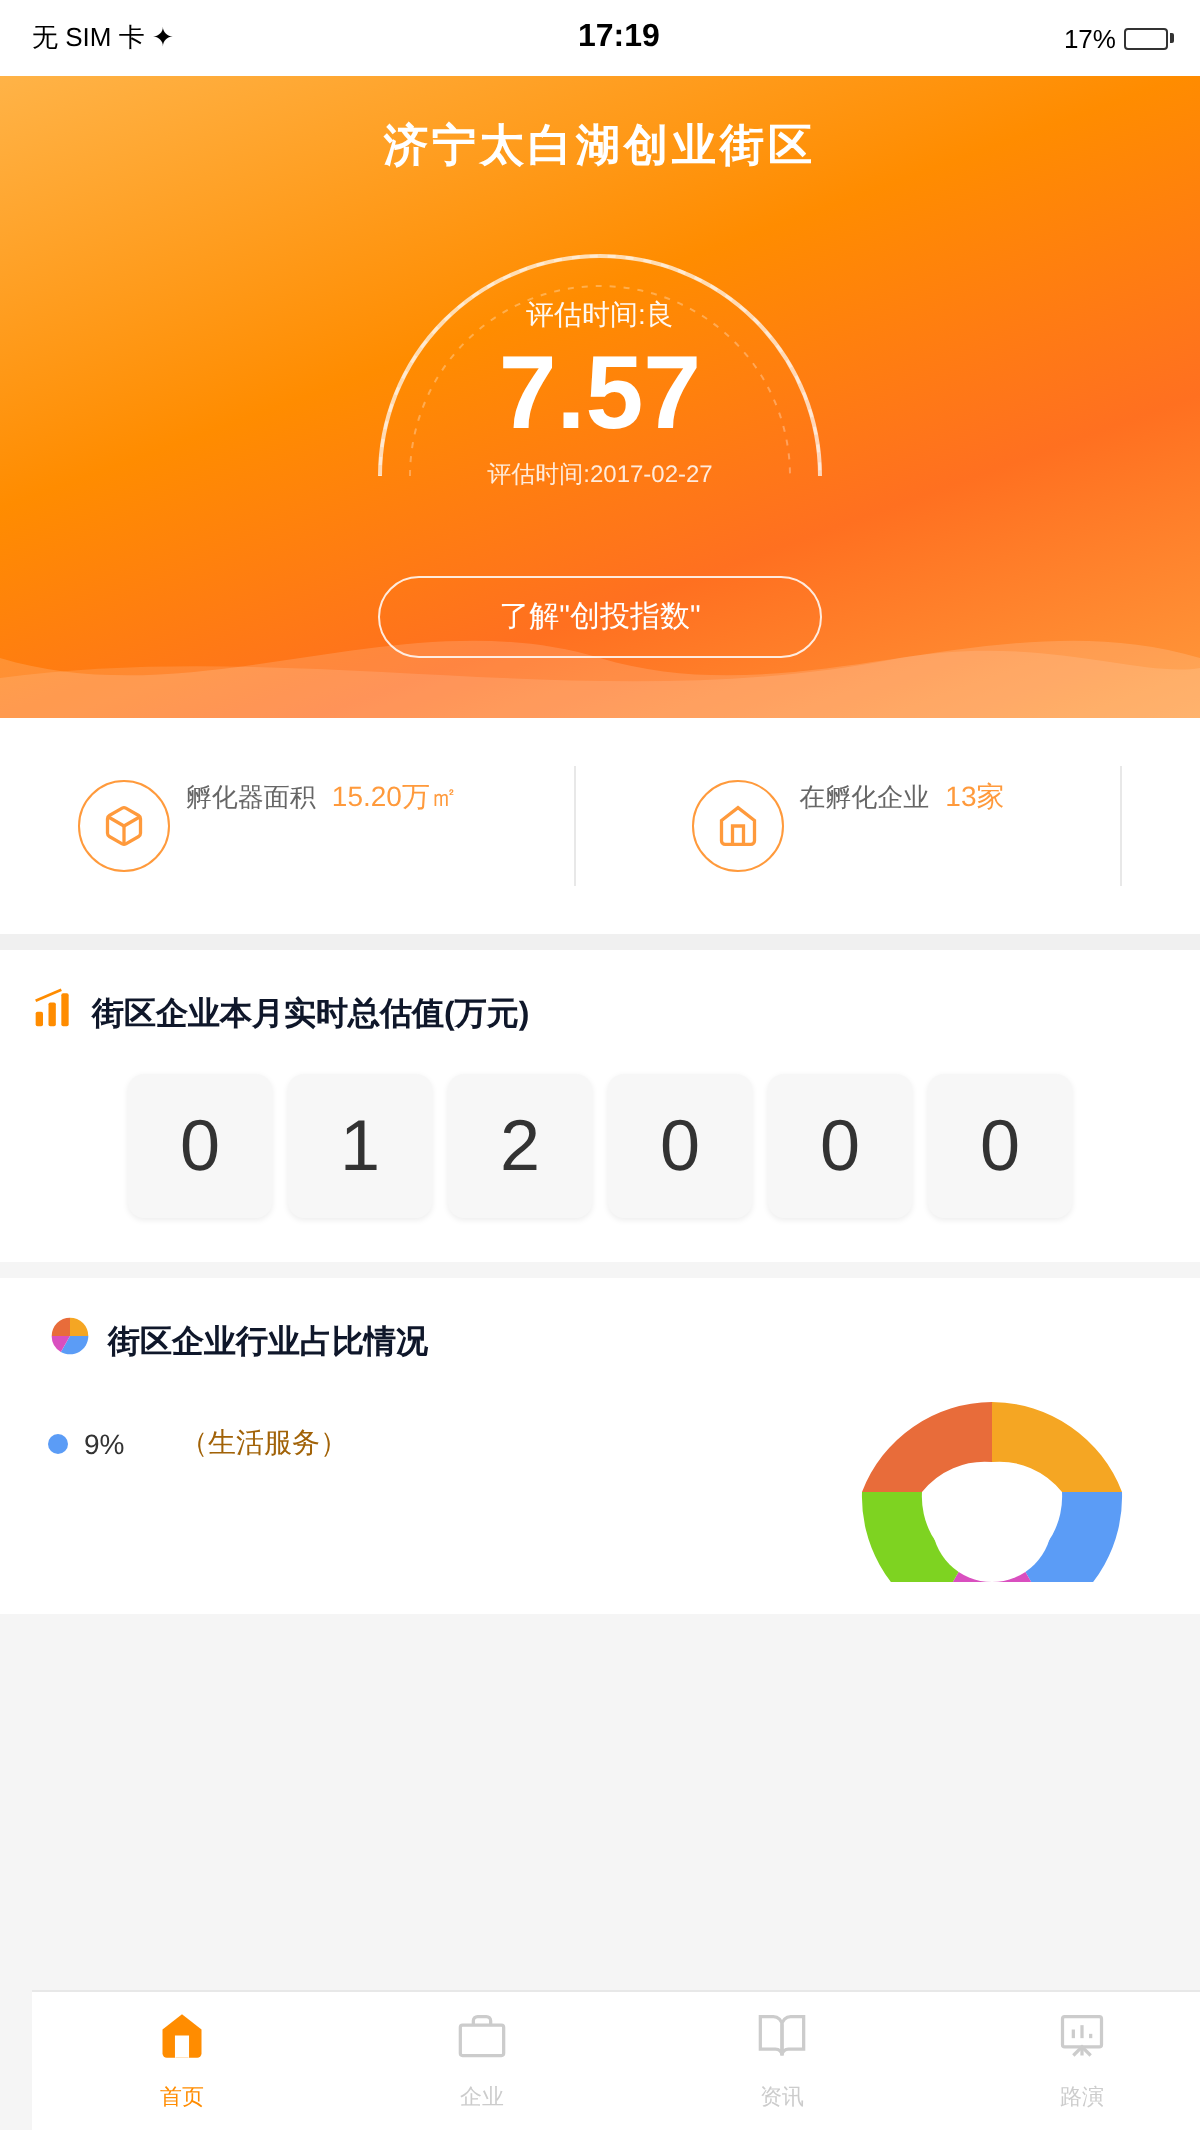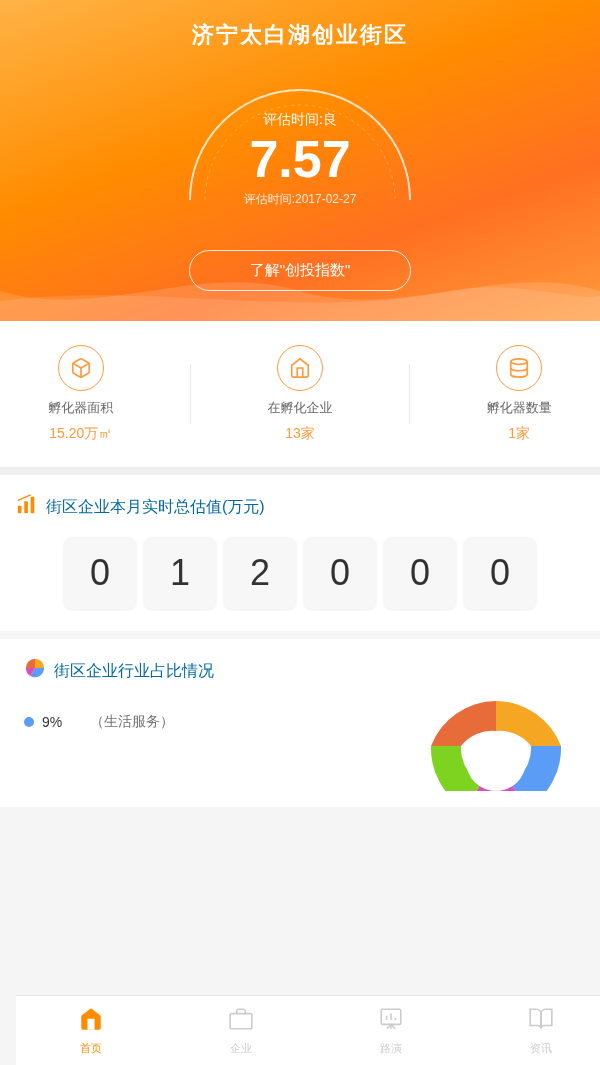"无 SIM 卡 ✦" div.status-bar { html: none -> <div> <div> <span>无 SIM 卡 ✦</span> </div> <div>17:19</div> <div> <span>17%</span> <span> <span></span> </span> </div> </div> }
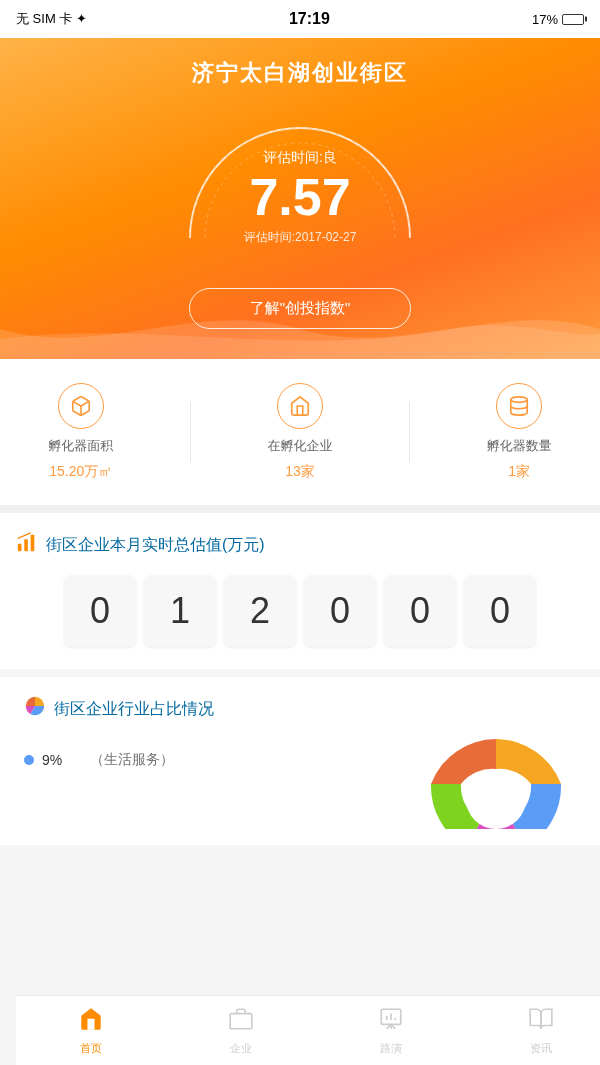"孵化器面积" .stat-item { align-items: center -> flex-start; flex-direction: column -> row }
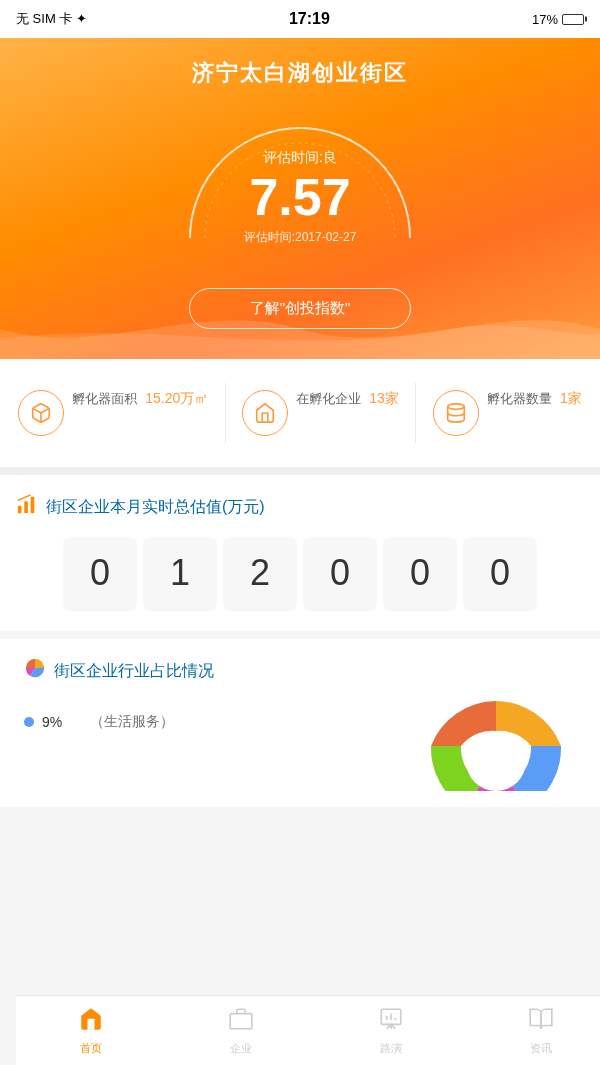"孵化器数量" div.stat-item { html: <div> <div> <svg> <ellipse></ellipse> <path></path> <path></path> </svg> </div> <div>孵化器数量</div> <div>1家</div> </div> -> none }
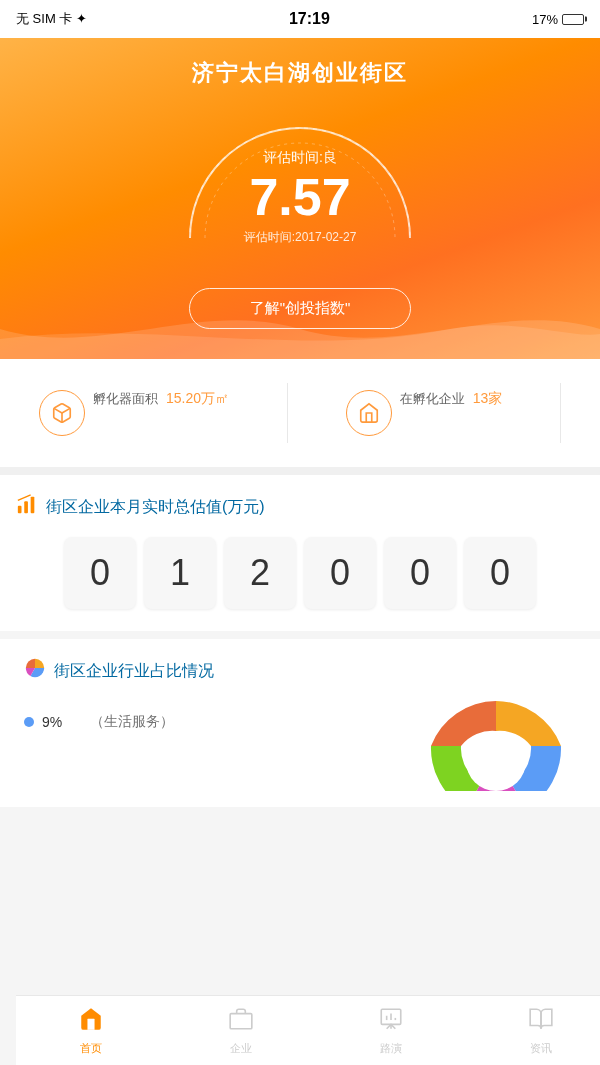"街区企业本月实时总估值(万元)" .section-title { color: #0369a1 -> #0f172a; font-weight: 400 -> 700 }
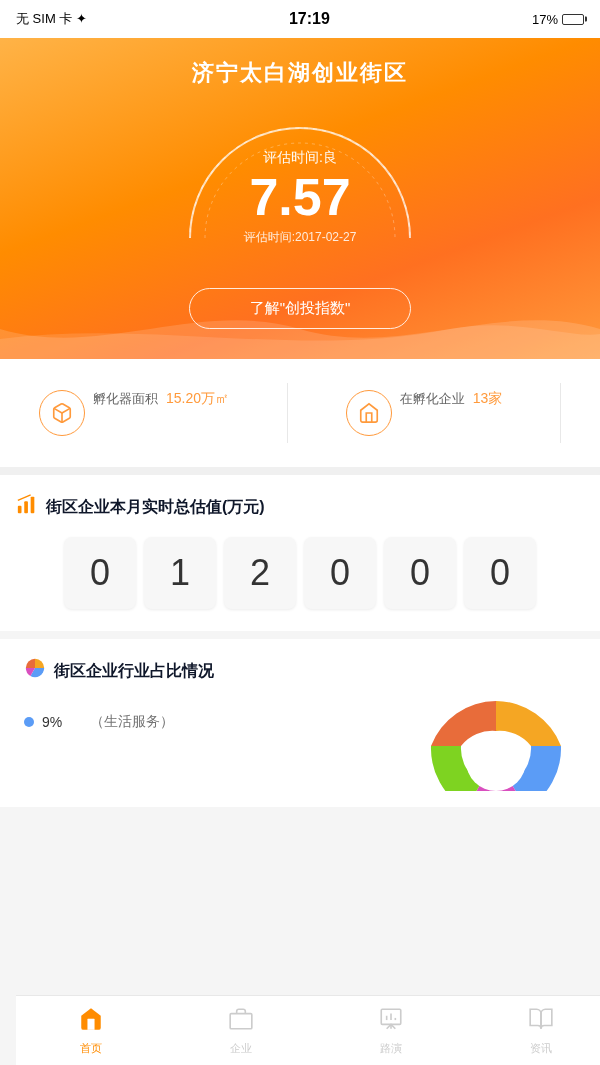"（生活服务）" .legend-name { color: #737373 -> #a16207 }
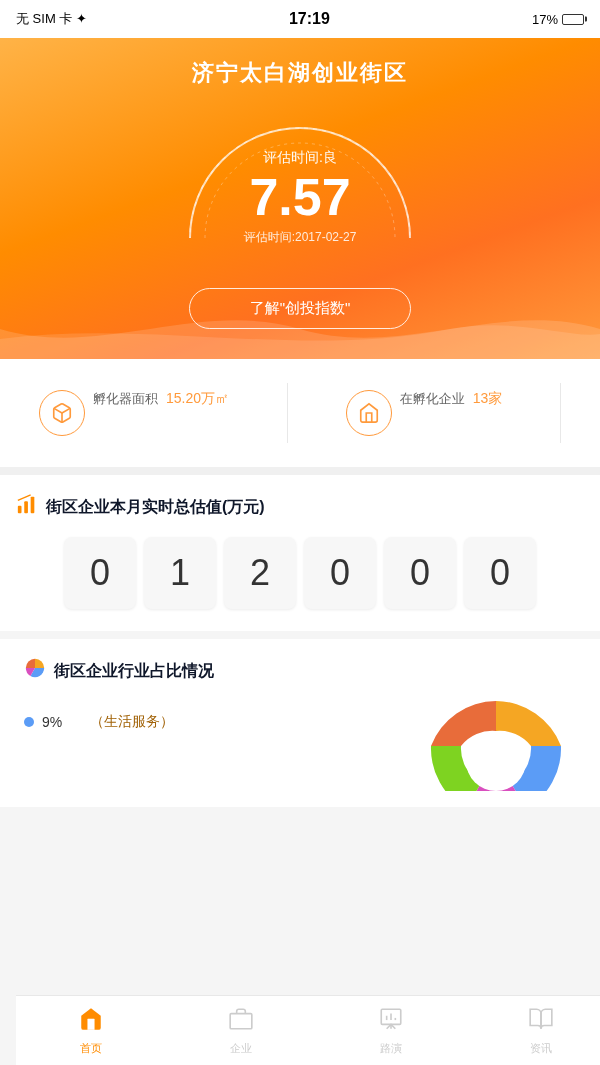"路演" div.nav-item { order: before "资讯" -> after "资讯" }
